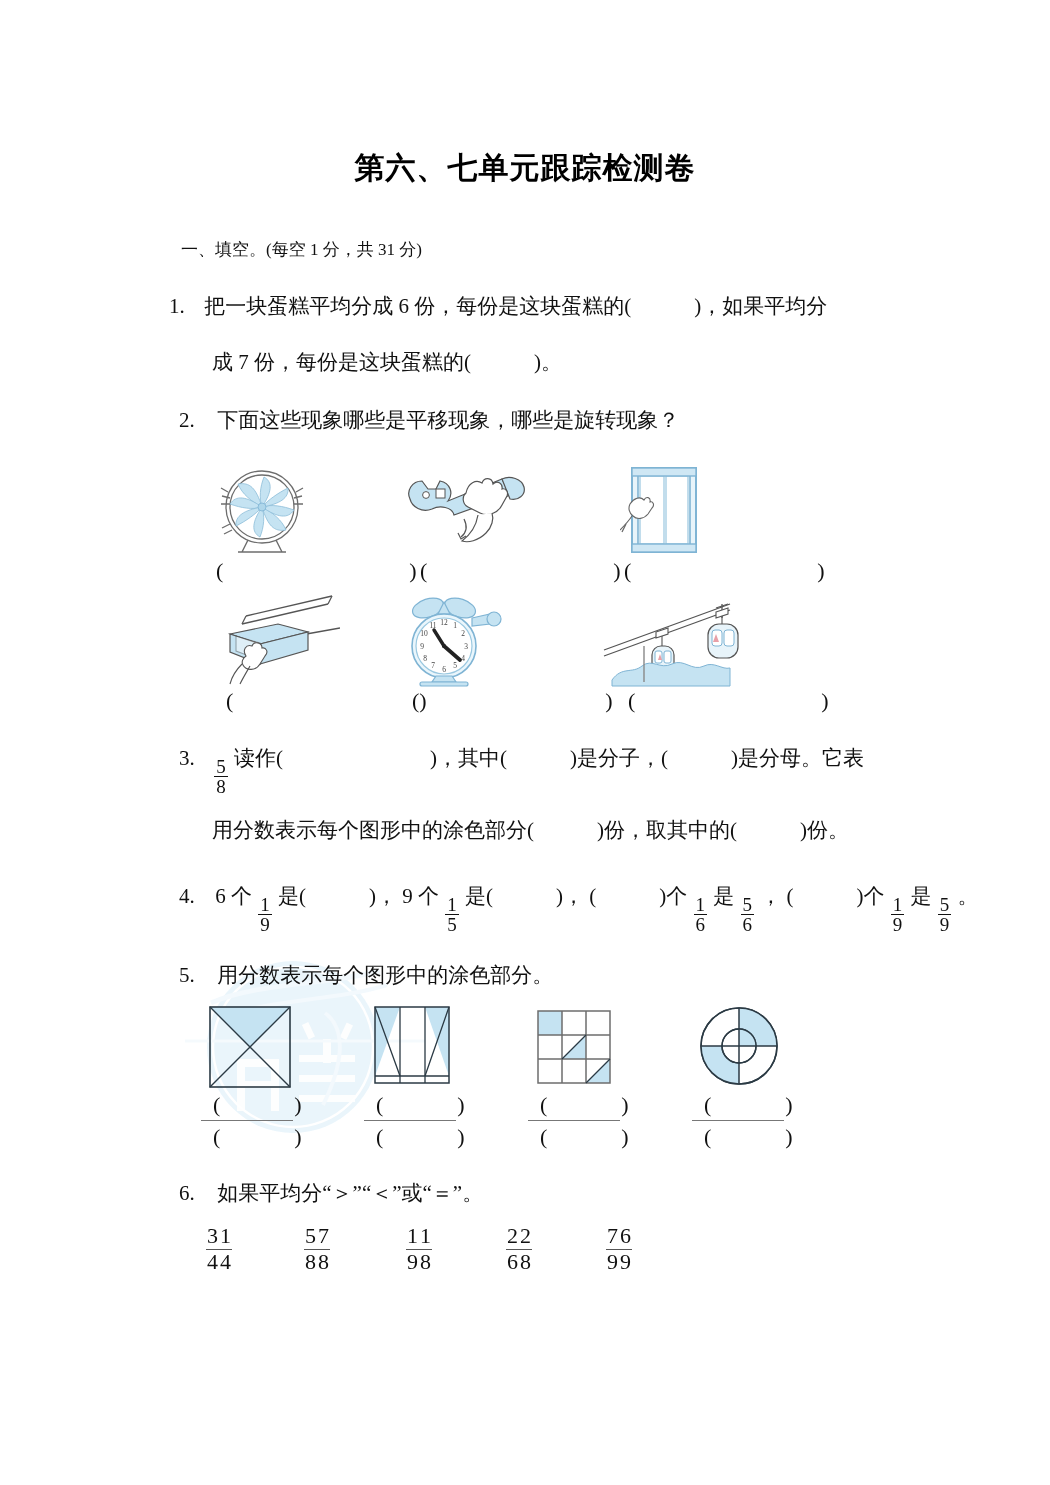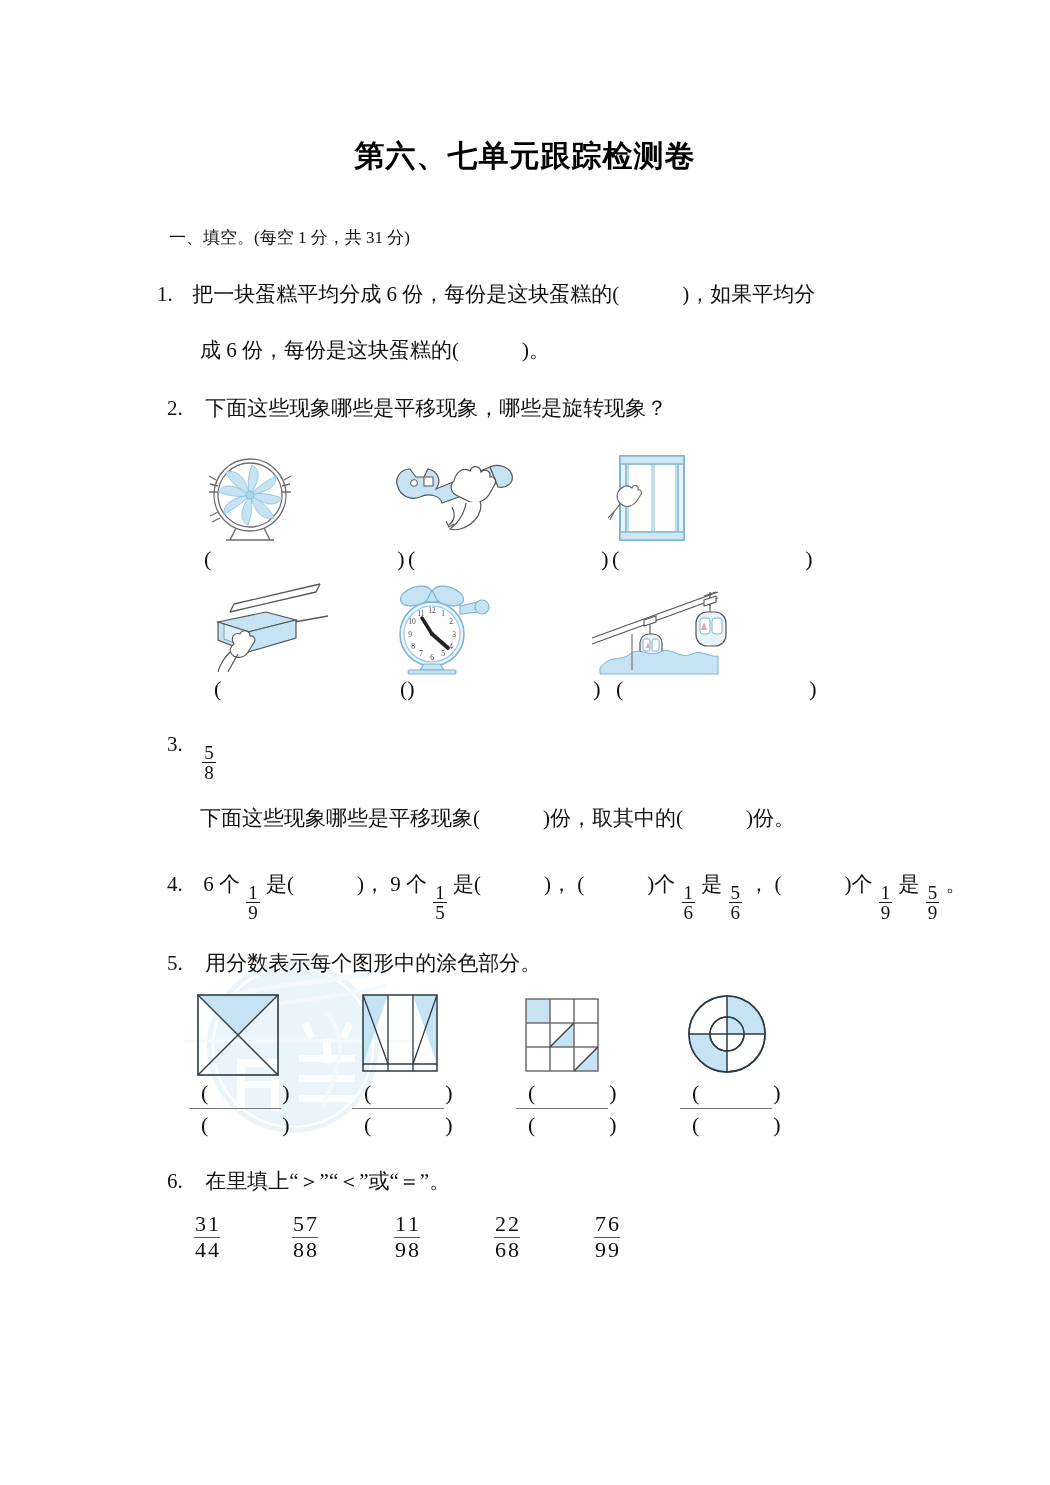"第六、七单元跟踪检测卷" .page { padding: 4px -> 16px }
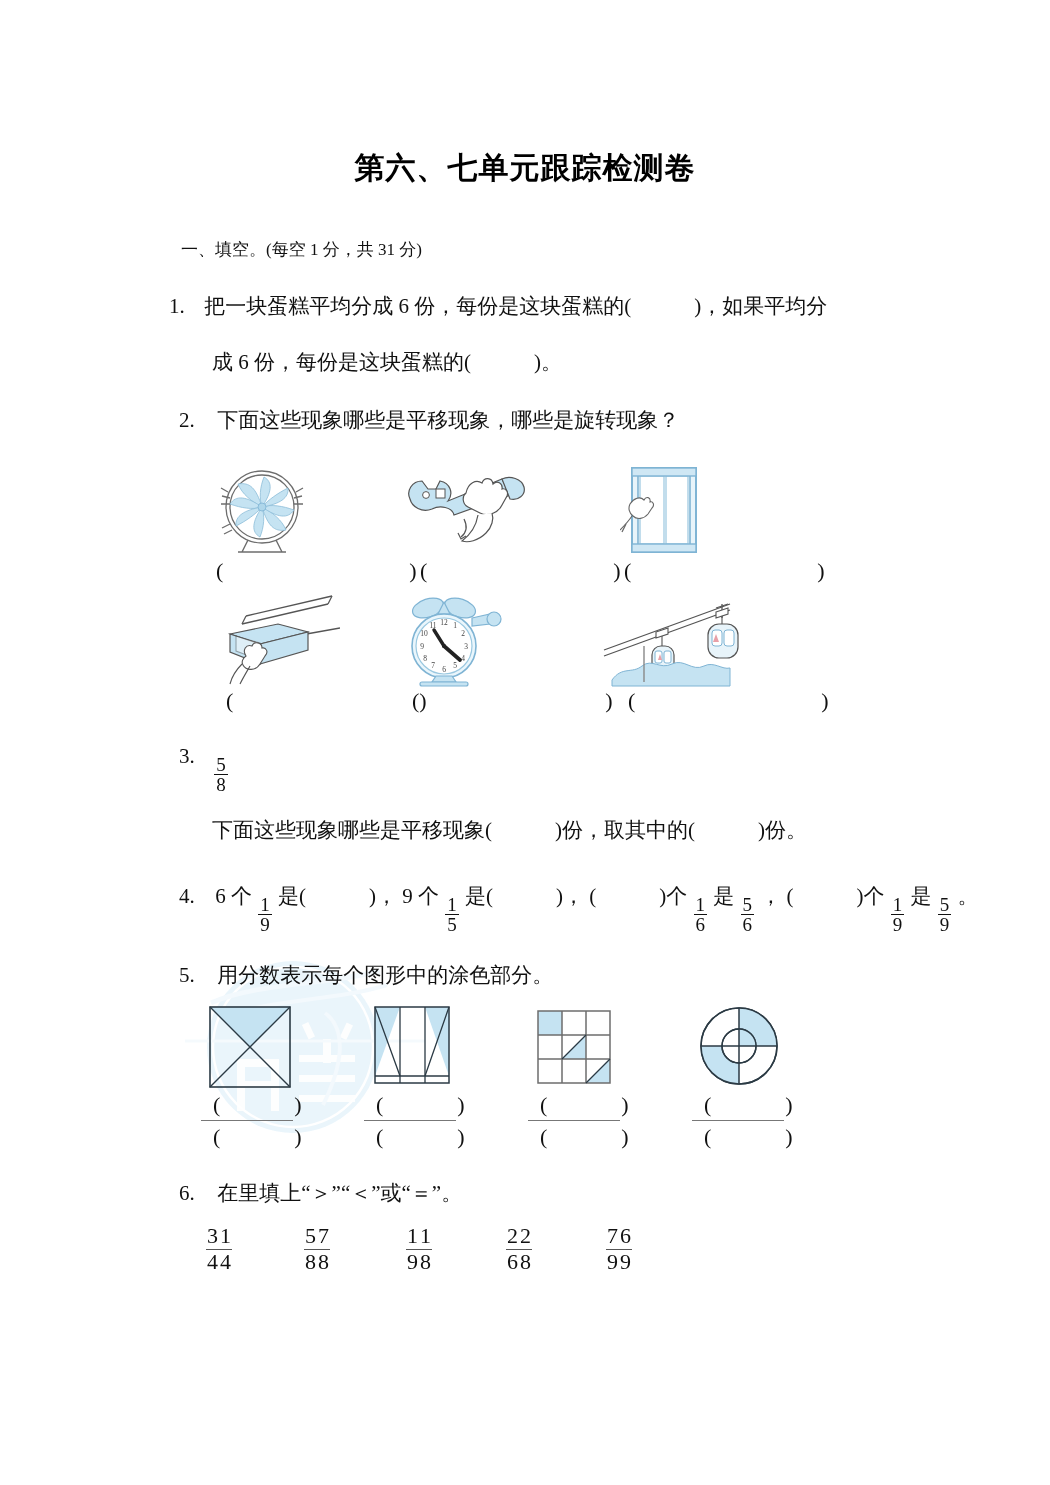"成 6 份，每份是这块蛋糕的( )。" div.q-line { text: 6 -> 7 }
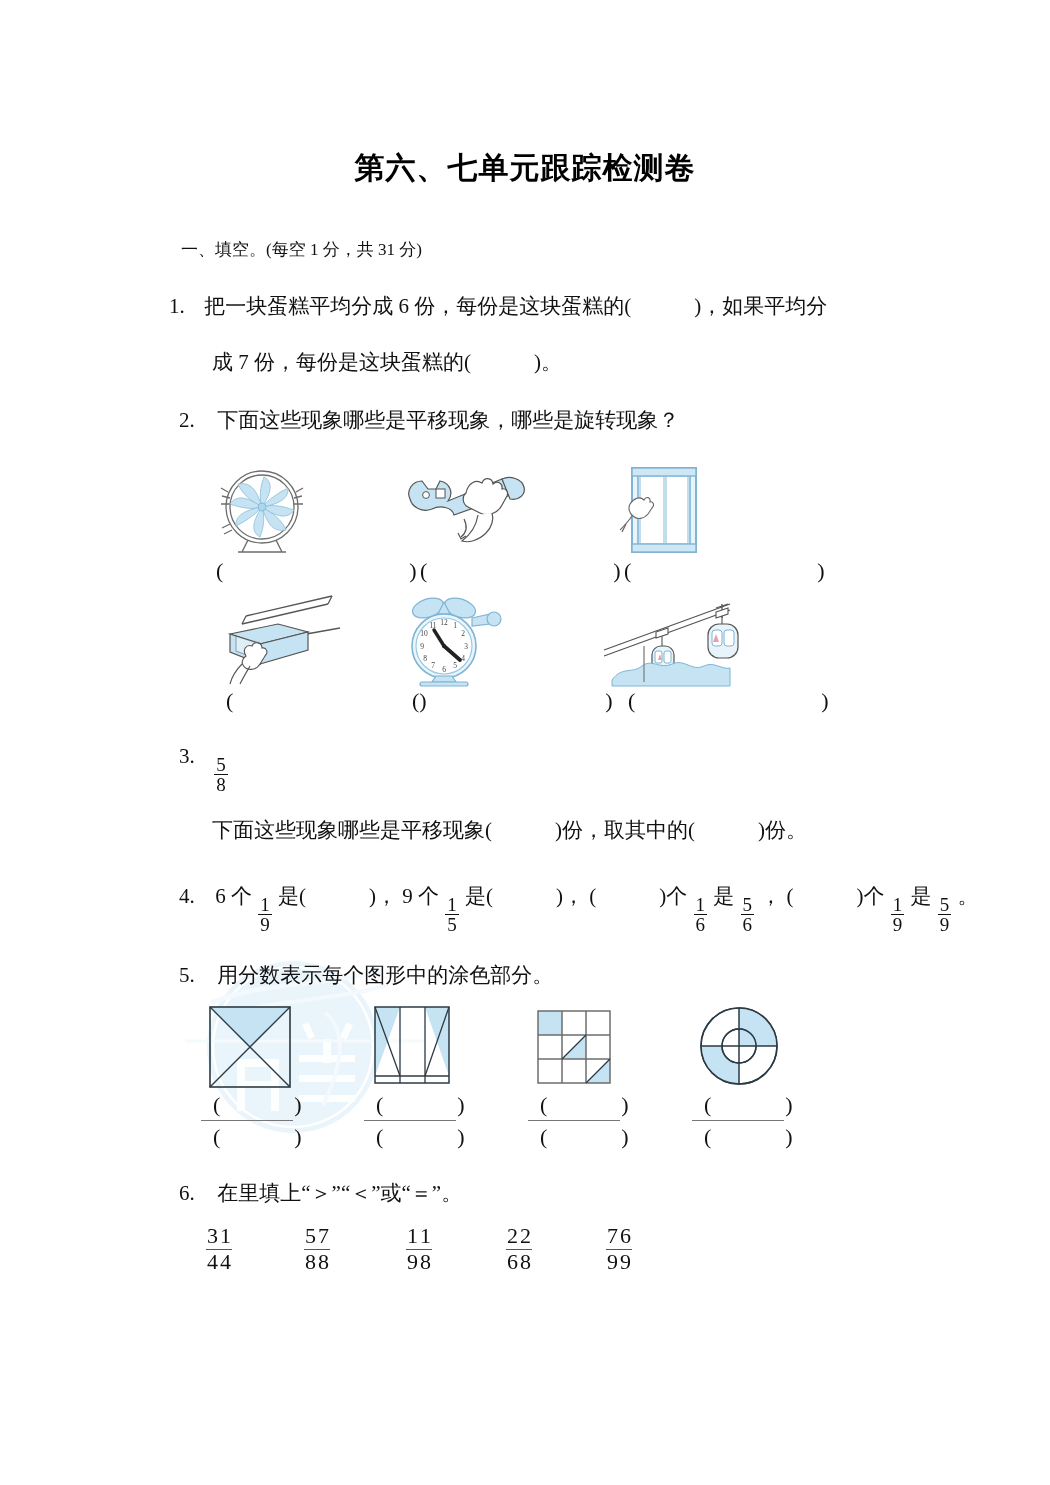"读作( )，其中( )是分子，( )是分母。它表" span { html: none -> <span>读作( )，其中( )是分子，( )是分母。它表</span> }
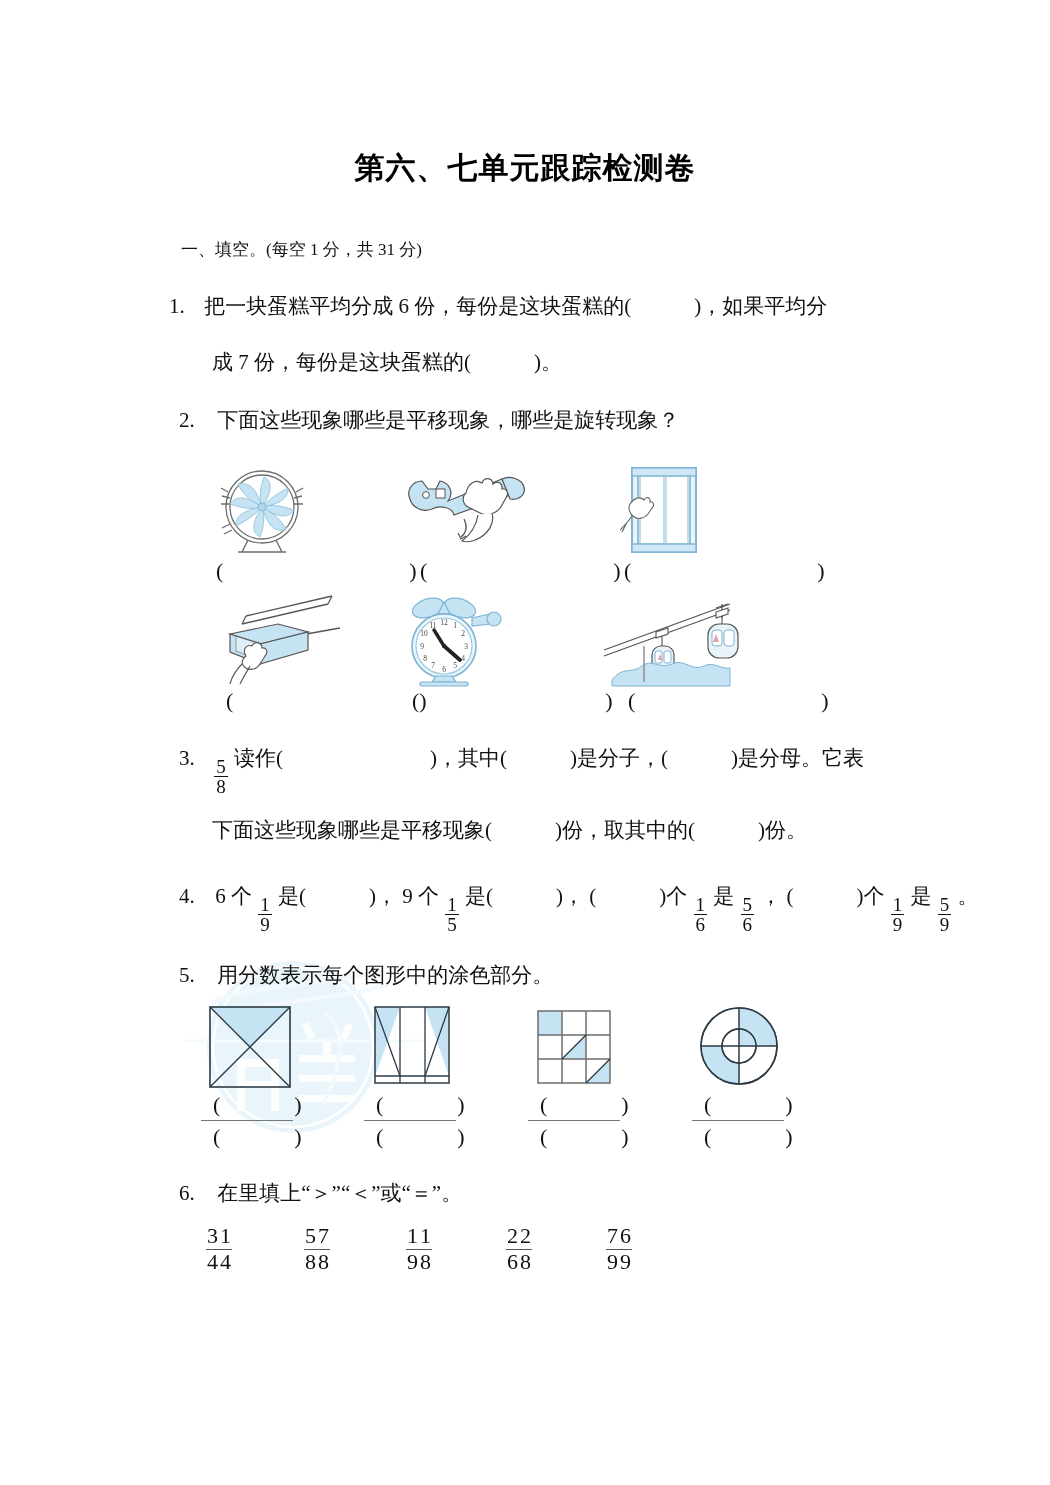"下面这些现象哪些是平移现象( )份，取其中的( )份。" div.q-line { text: 下面这些现象哪些是平移现象 -> 用分数表示每个图形中的涂色部分 }
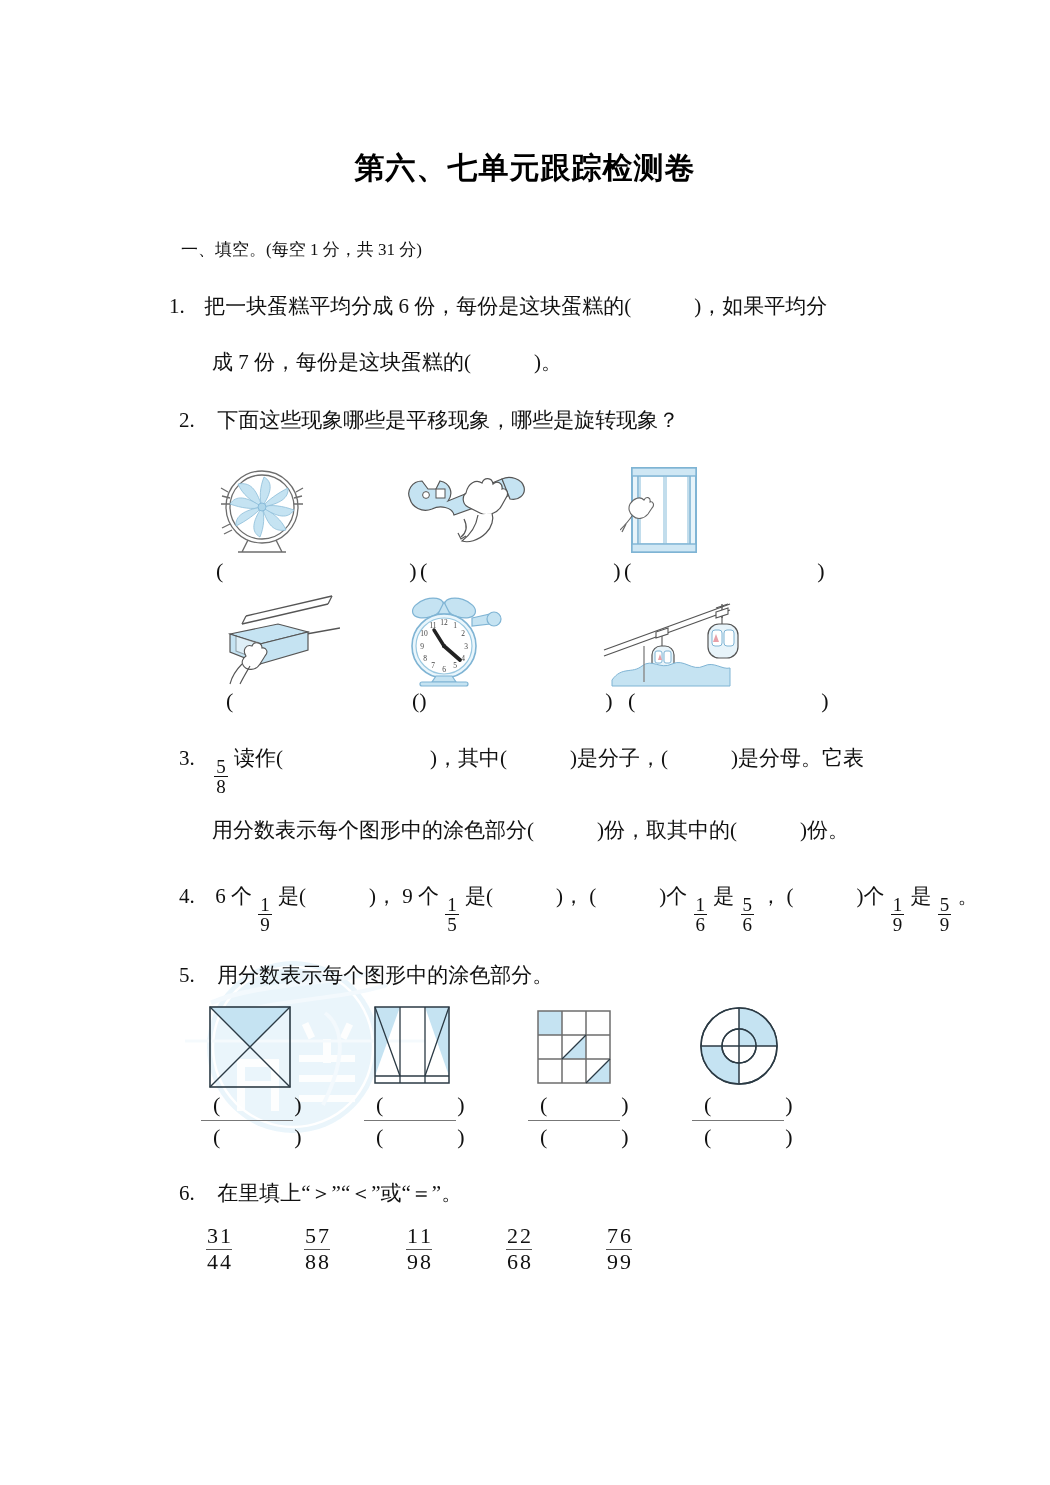"在里填上“＞”“＜”或“＝”。" span { text: 在里填上 -> 如果平均分 }
